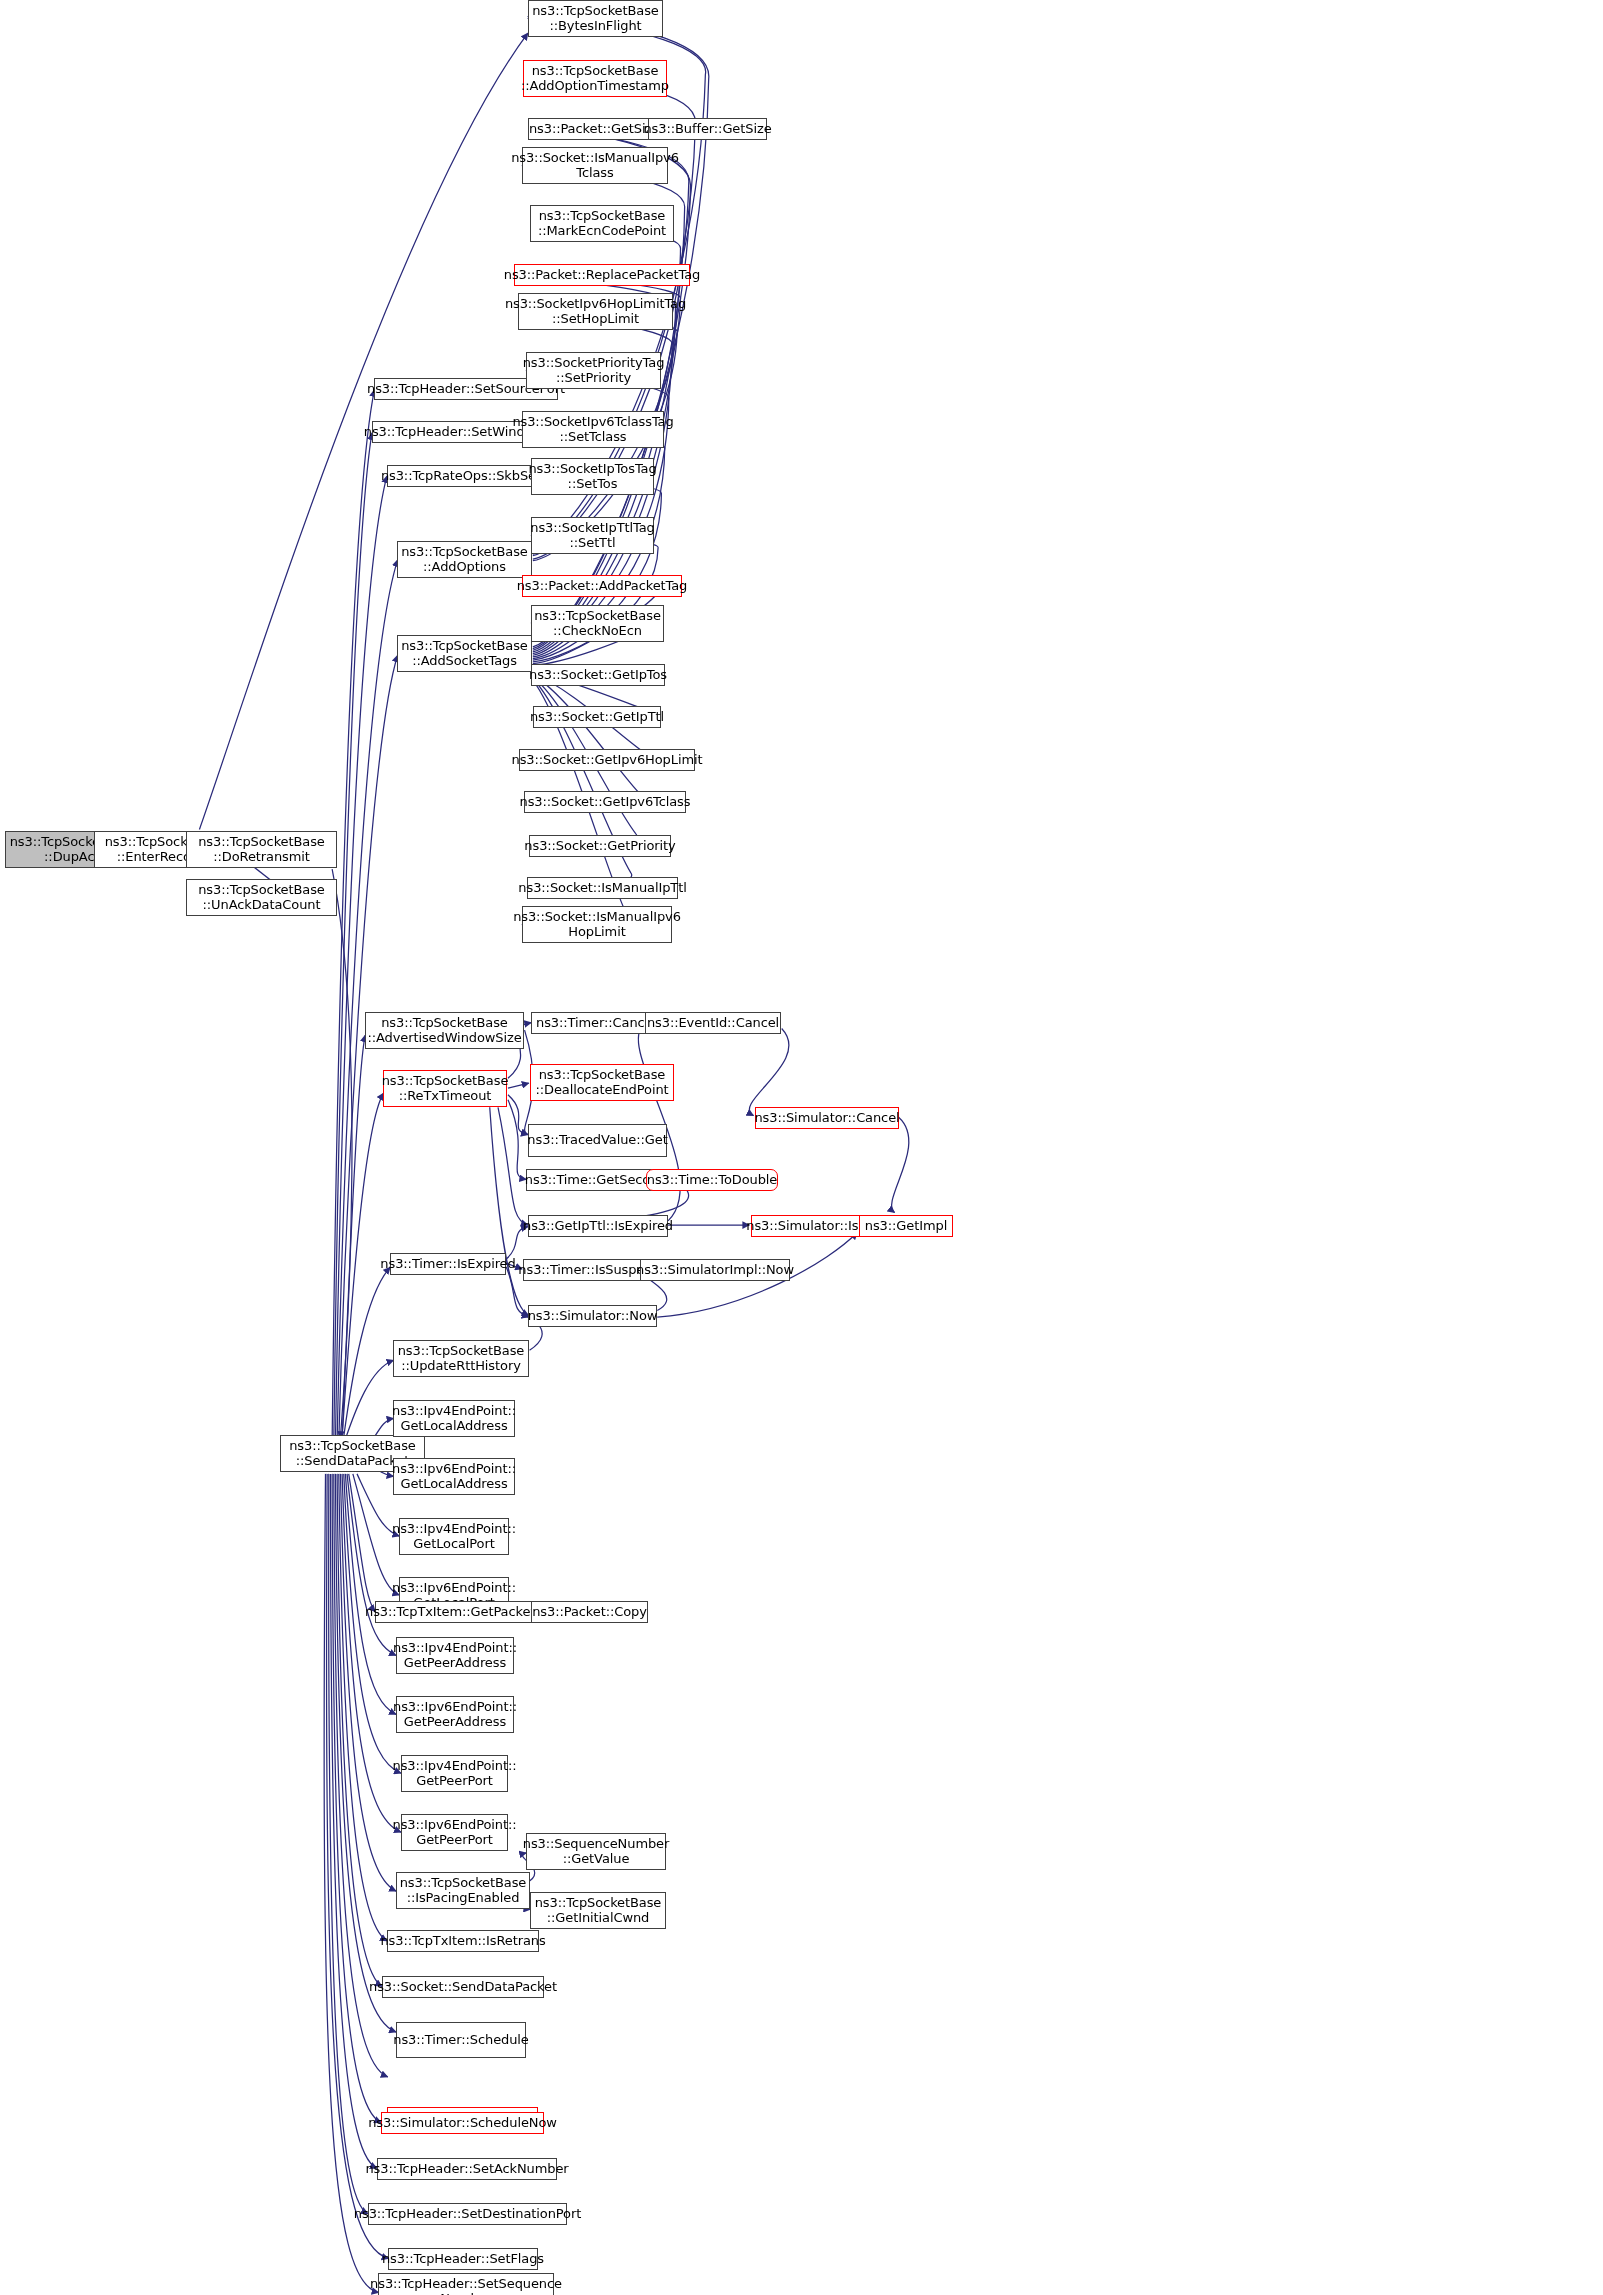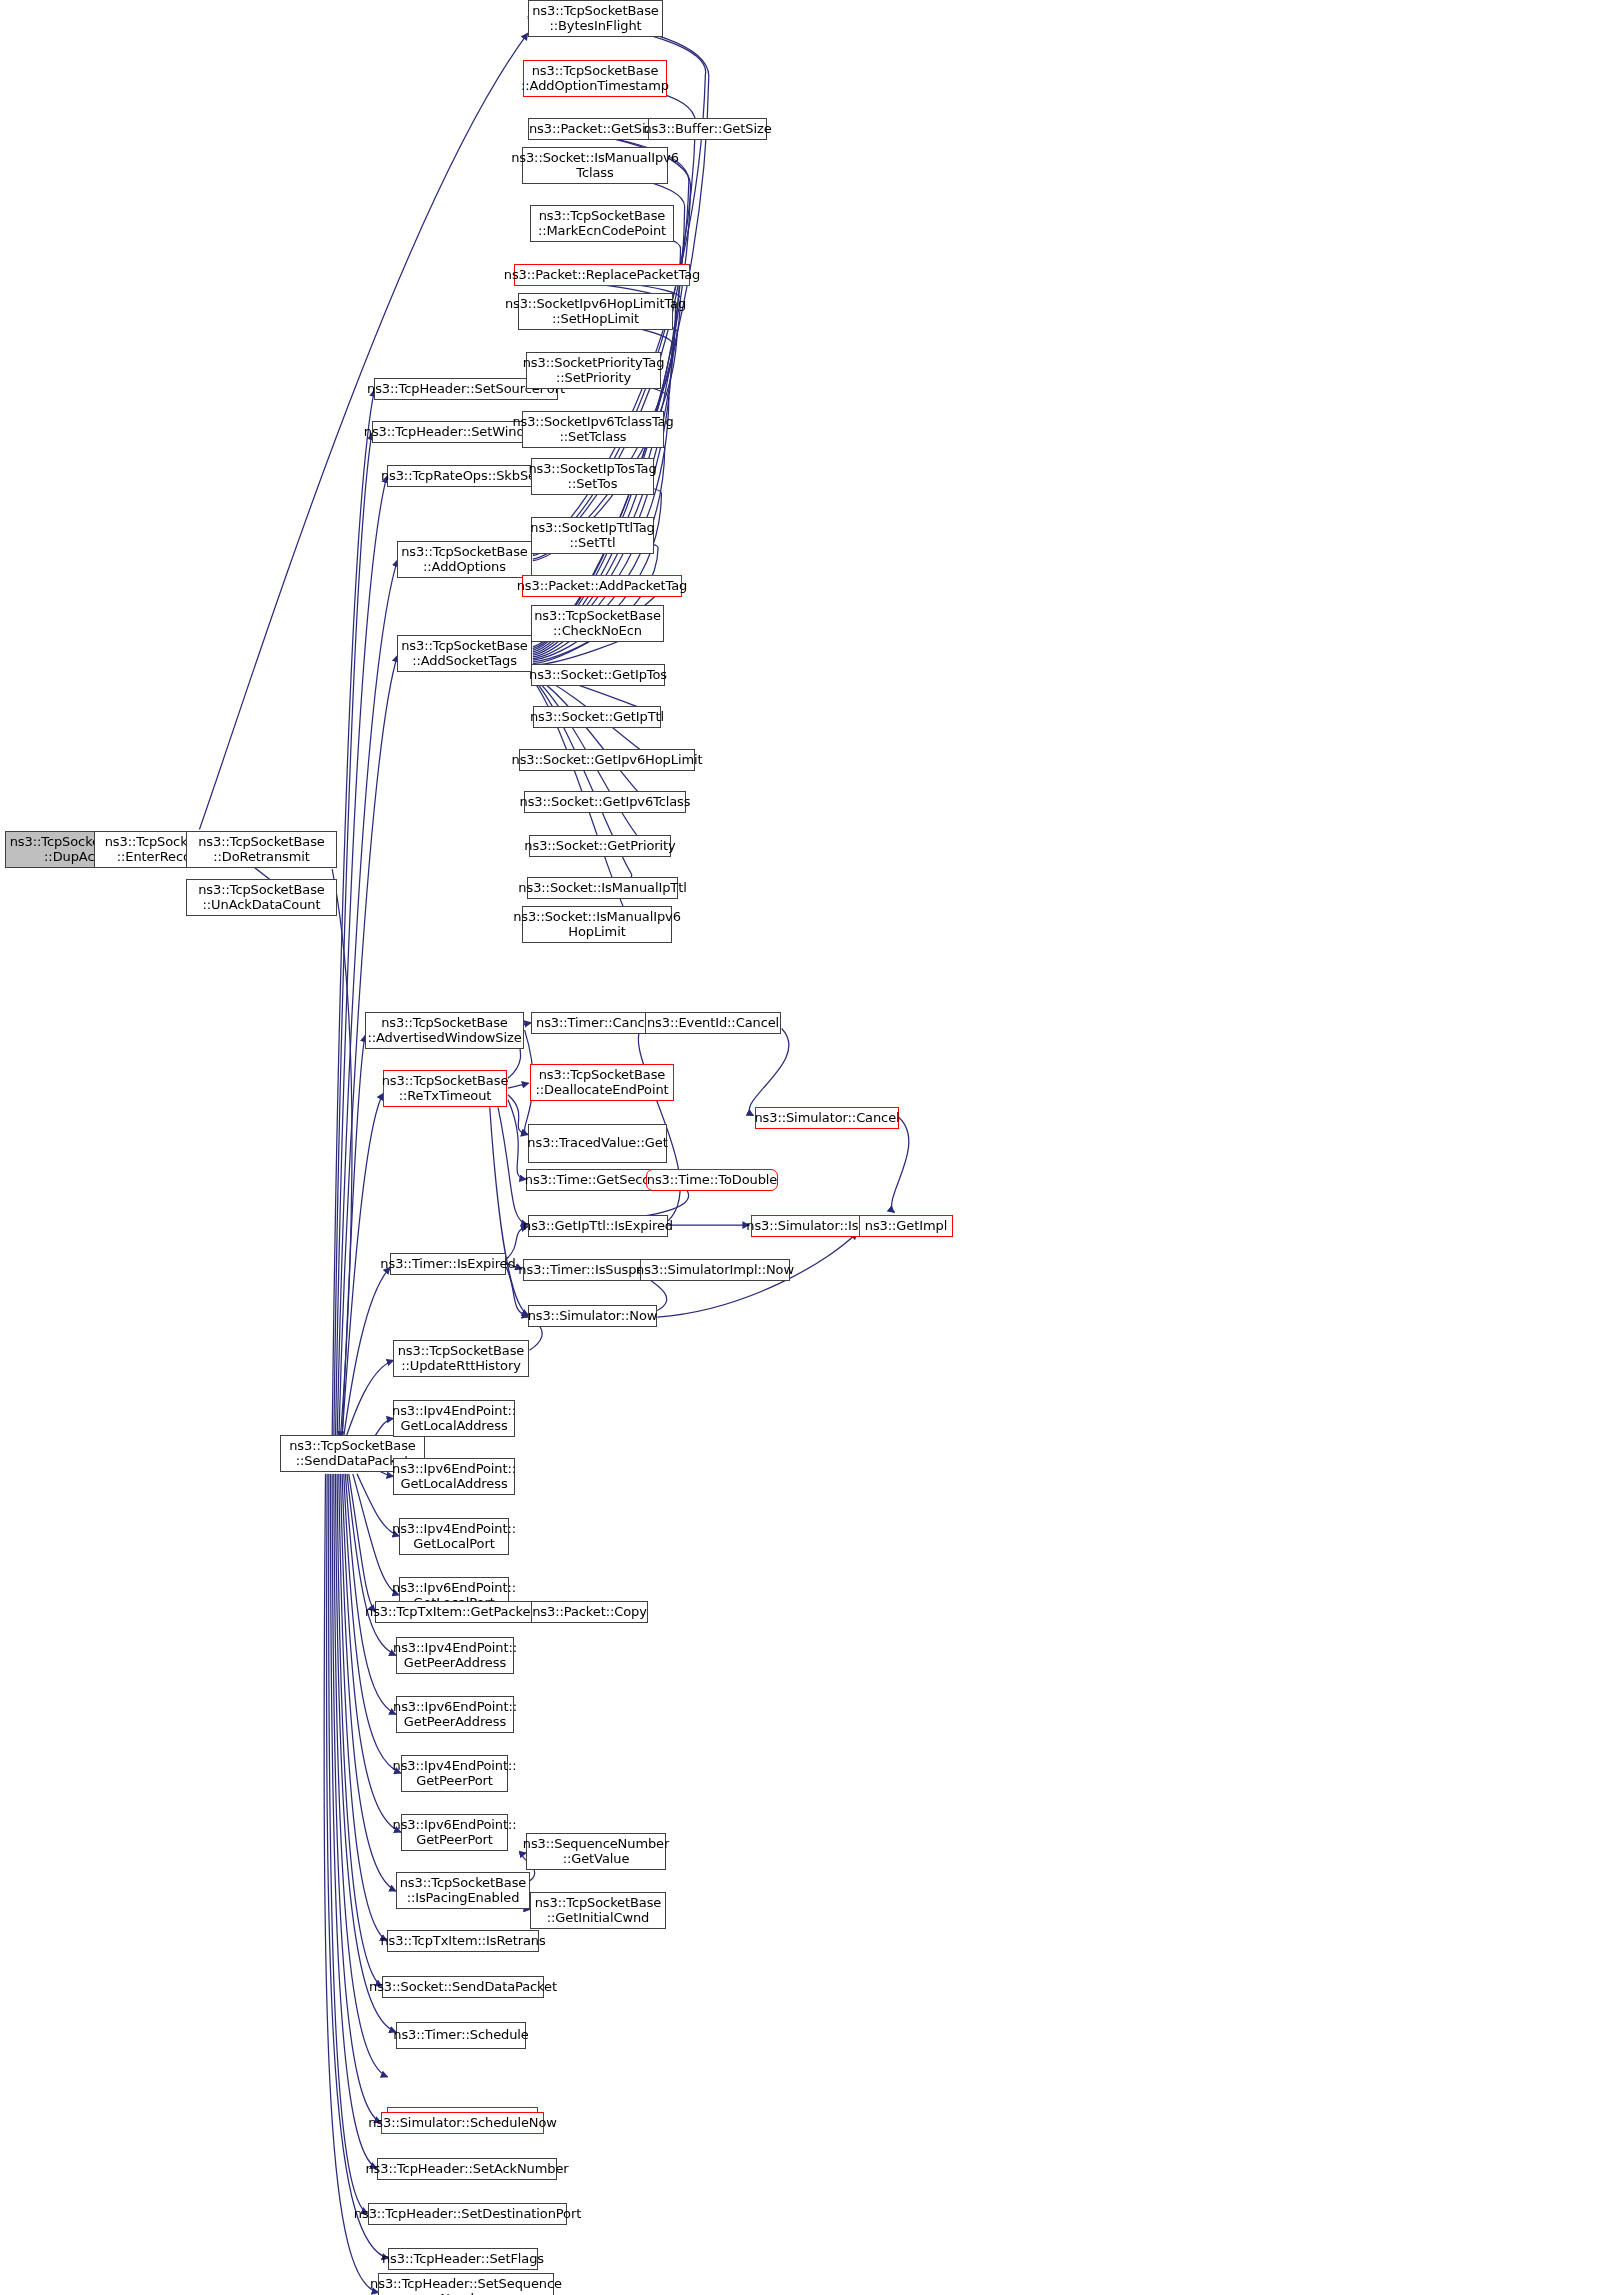"ns3::TracedValue::Get" div.node { height: 39px -> 33px }
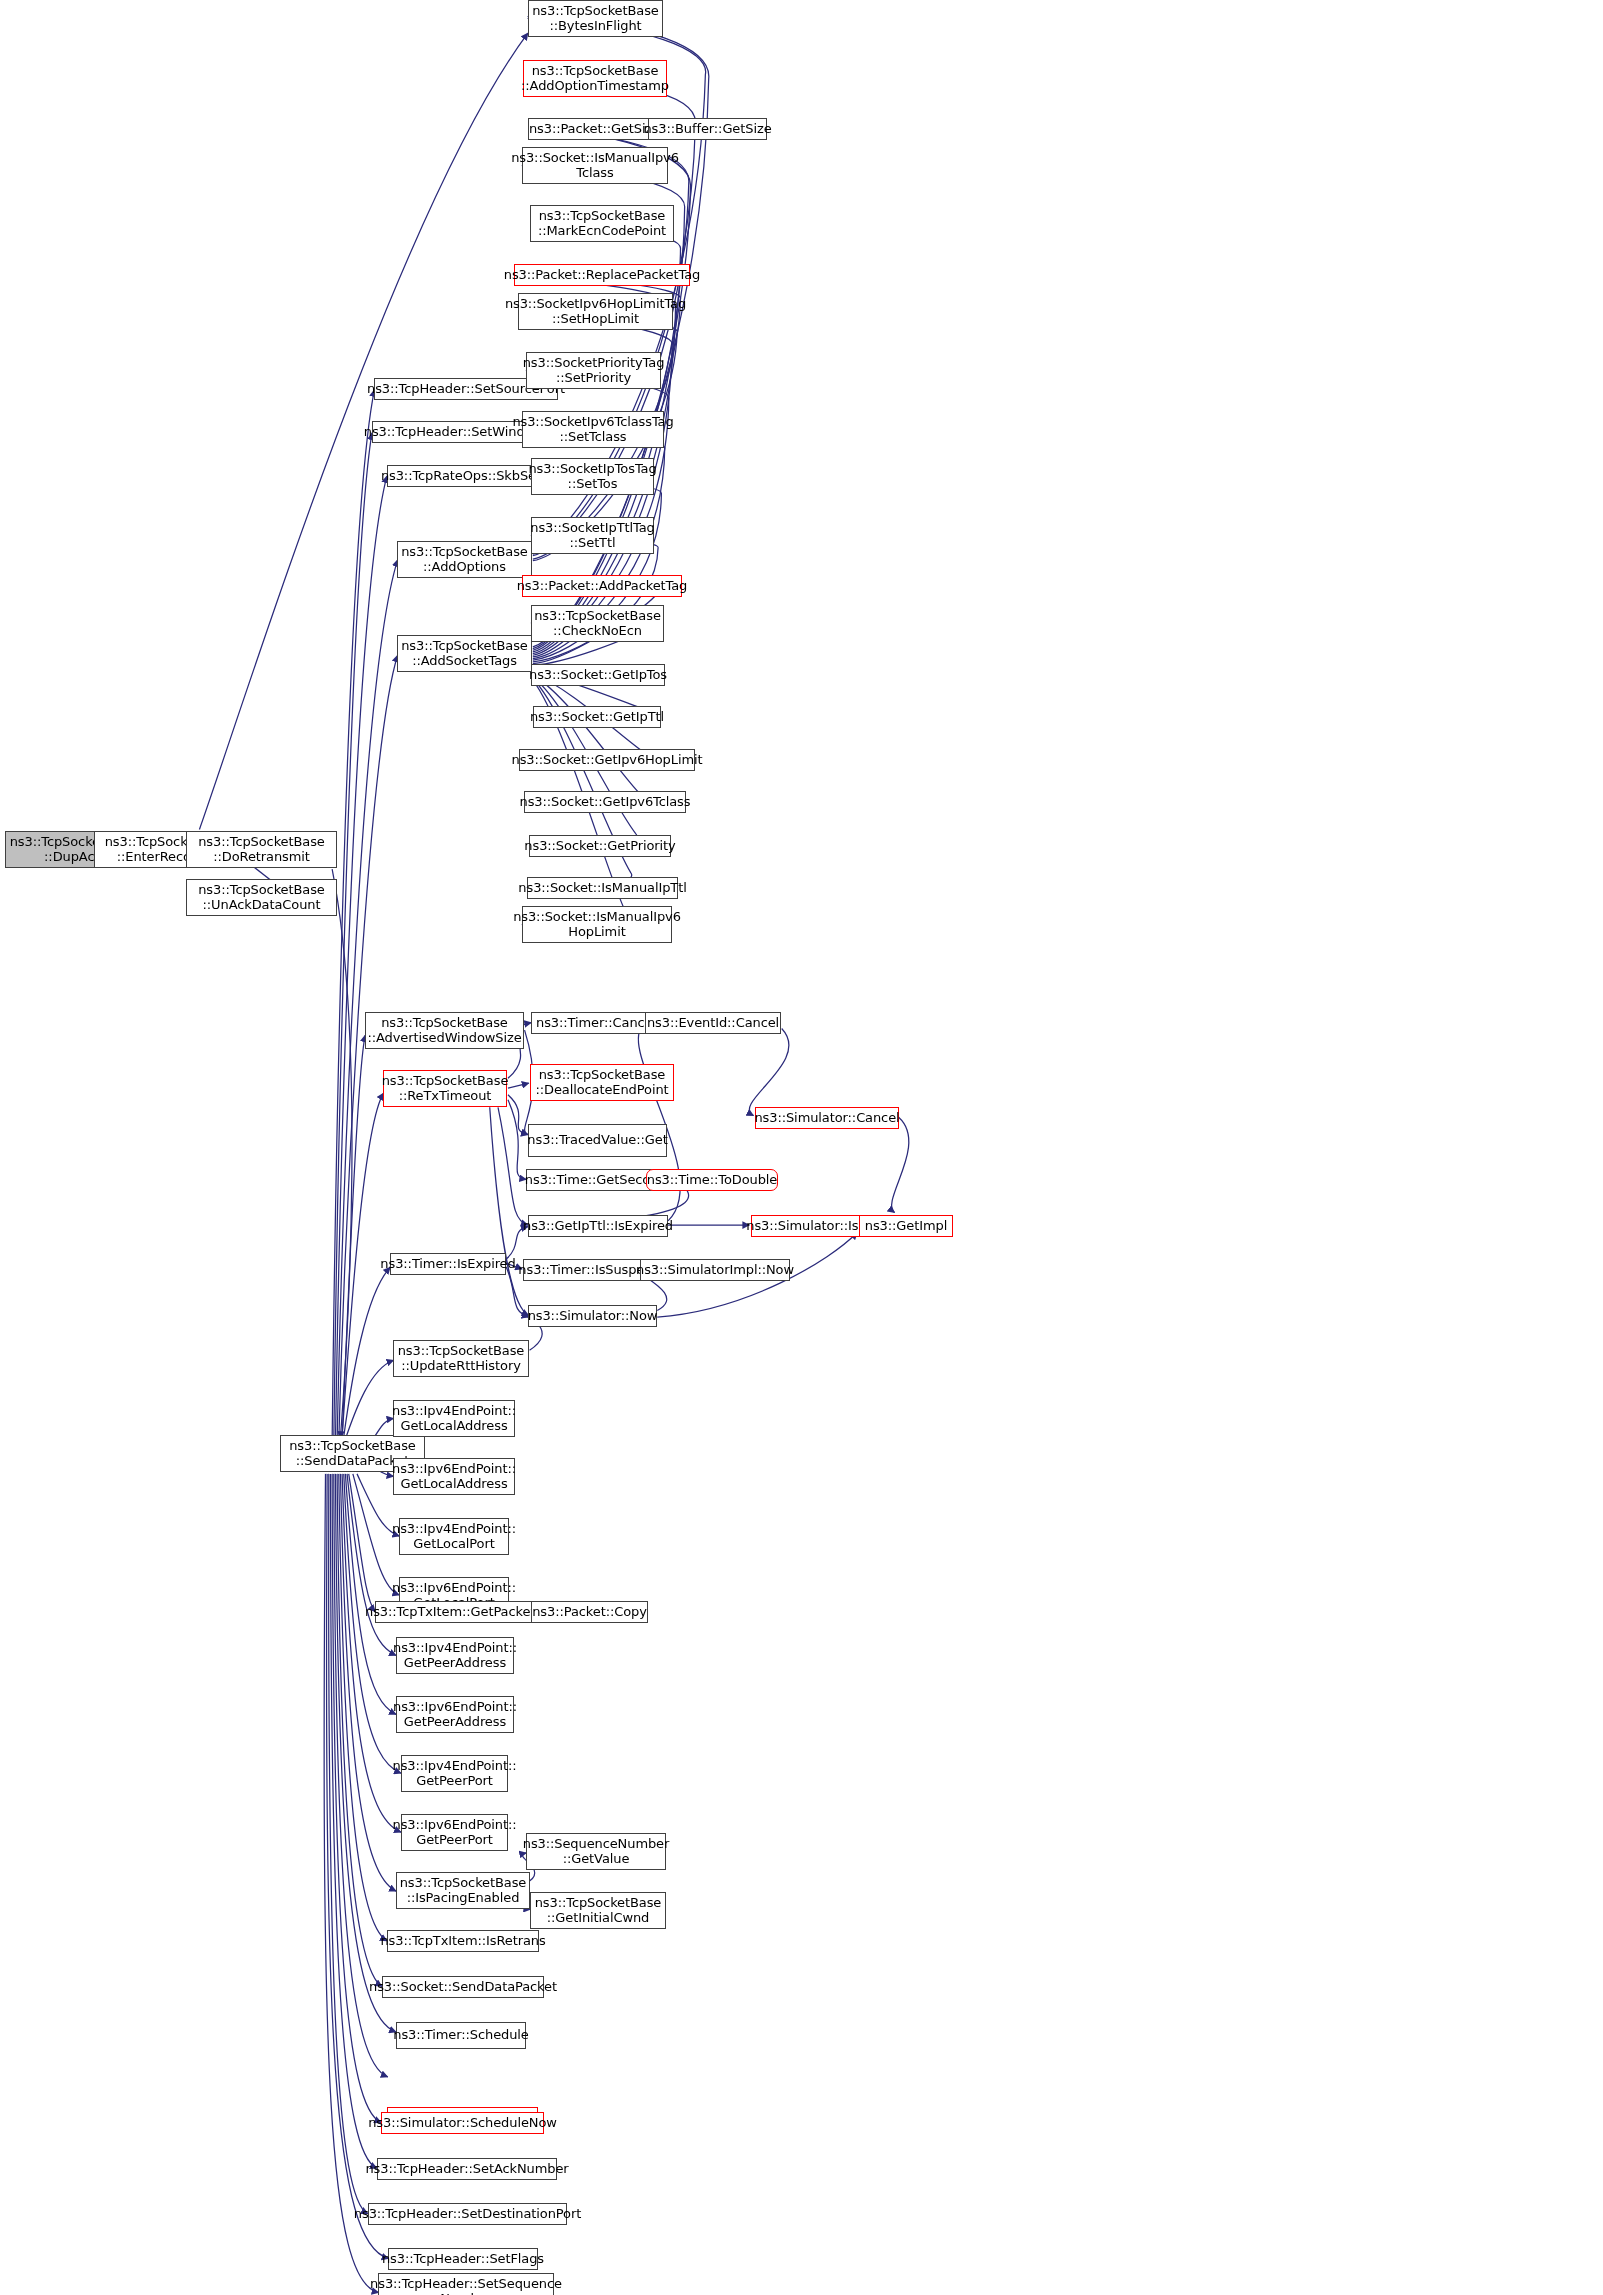"ns3::Timer::Schedule" div.node { height: 27px -> 36px }
